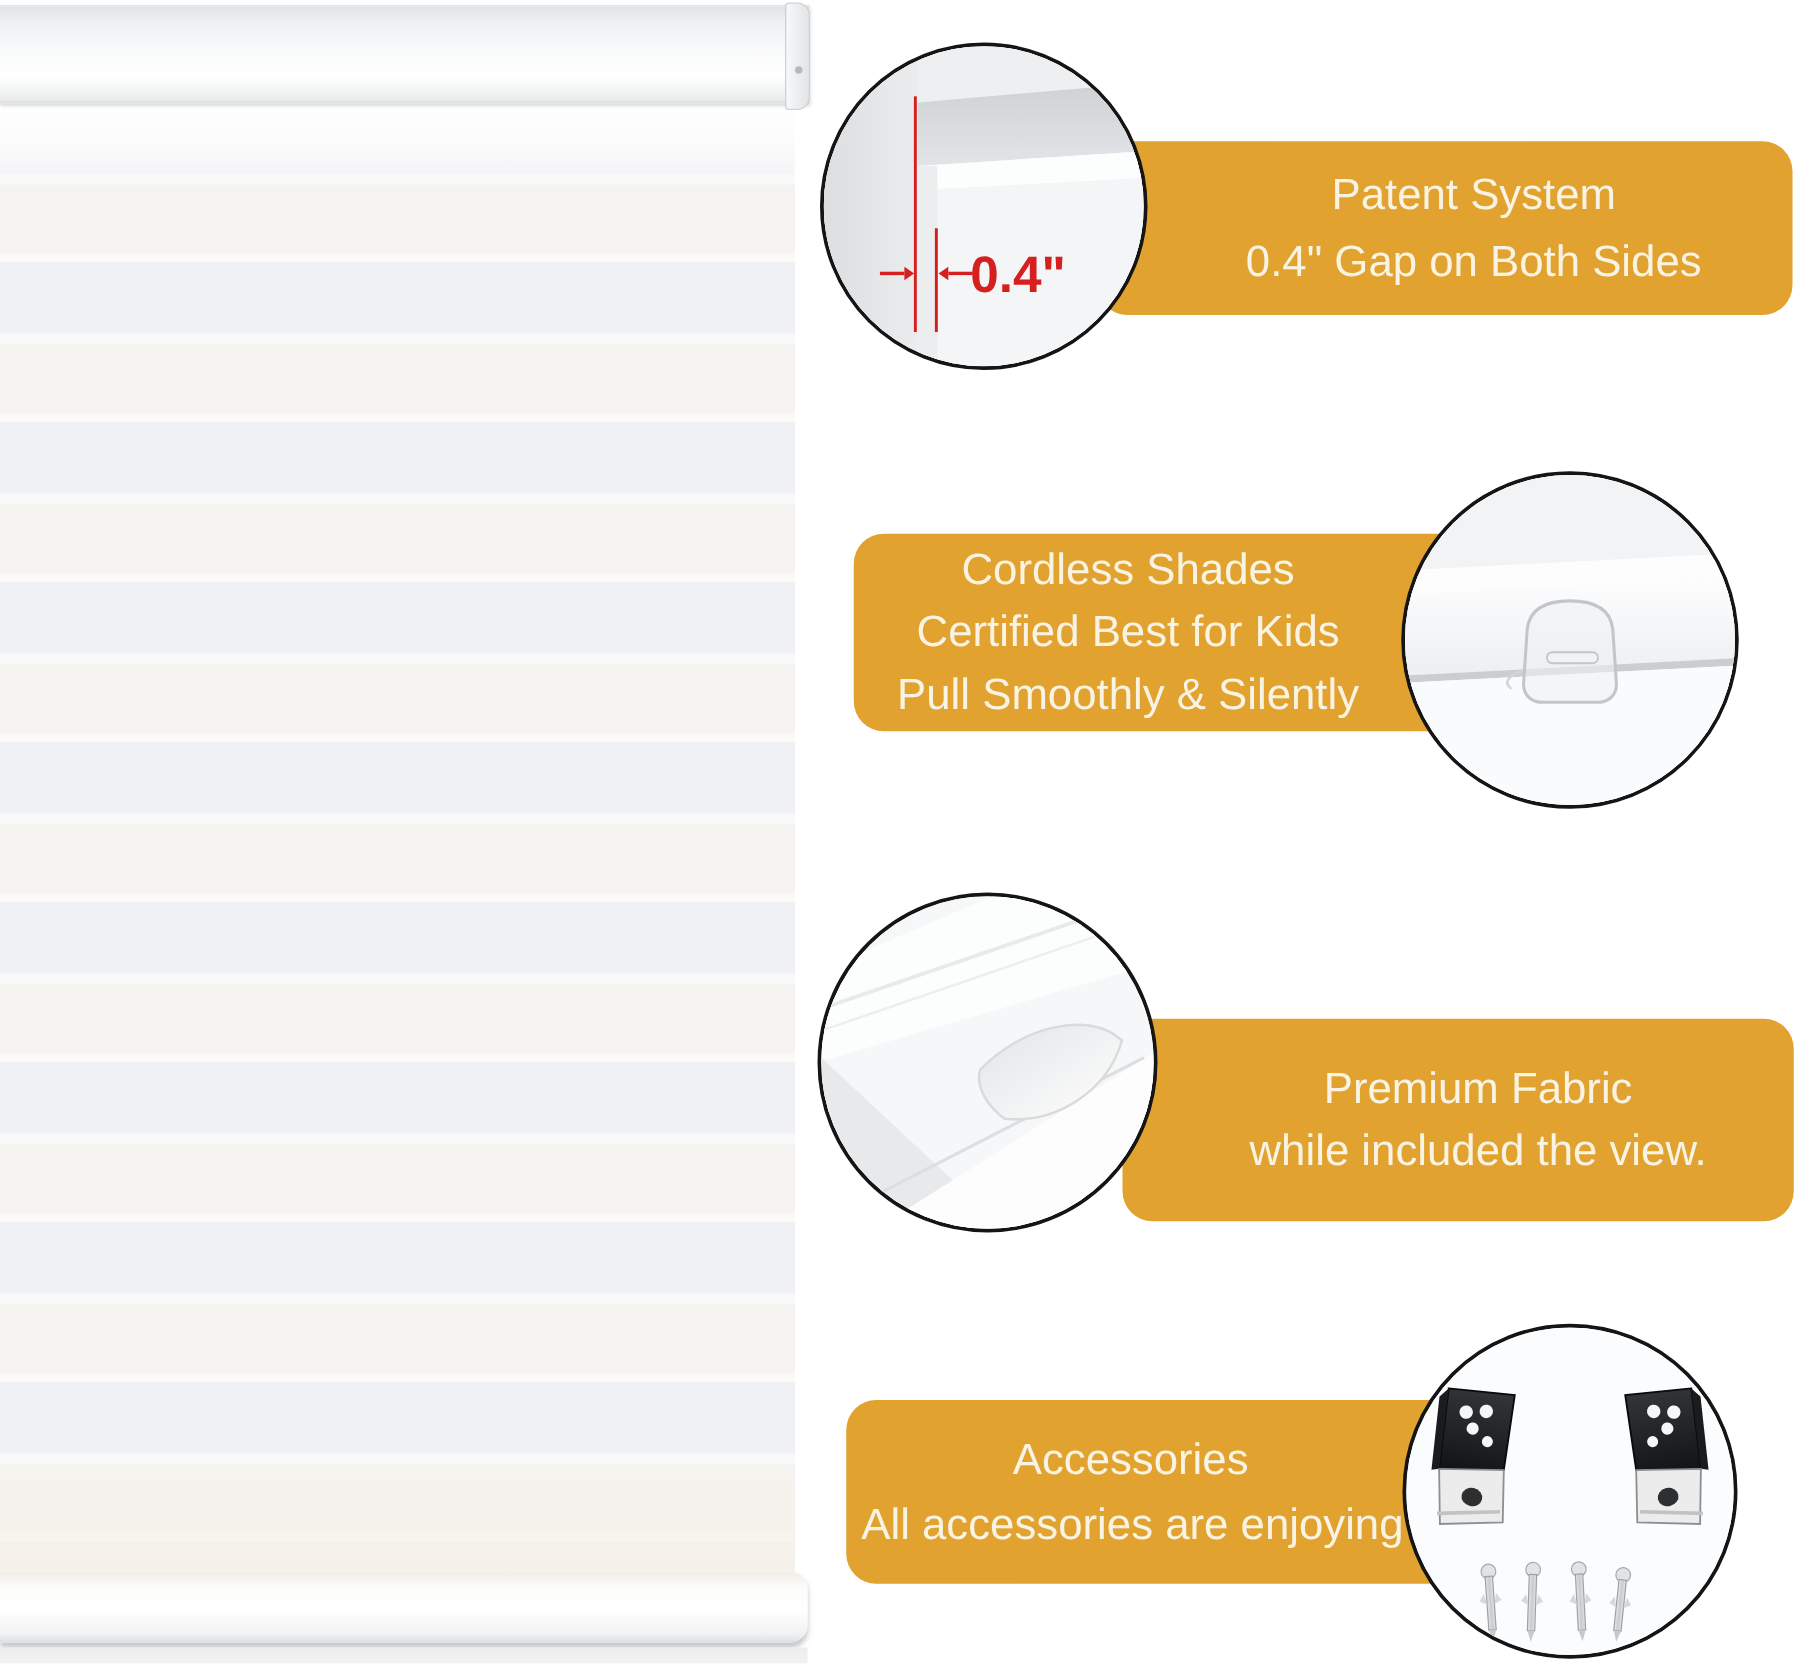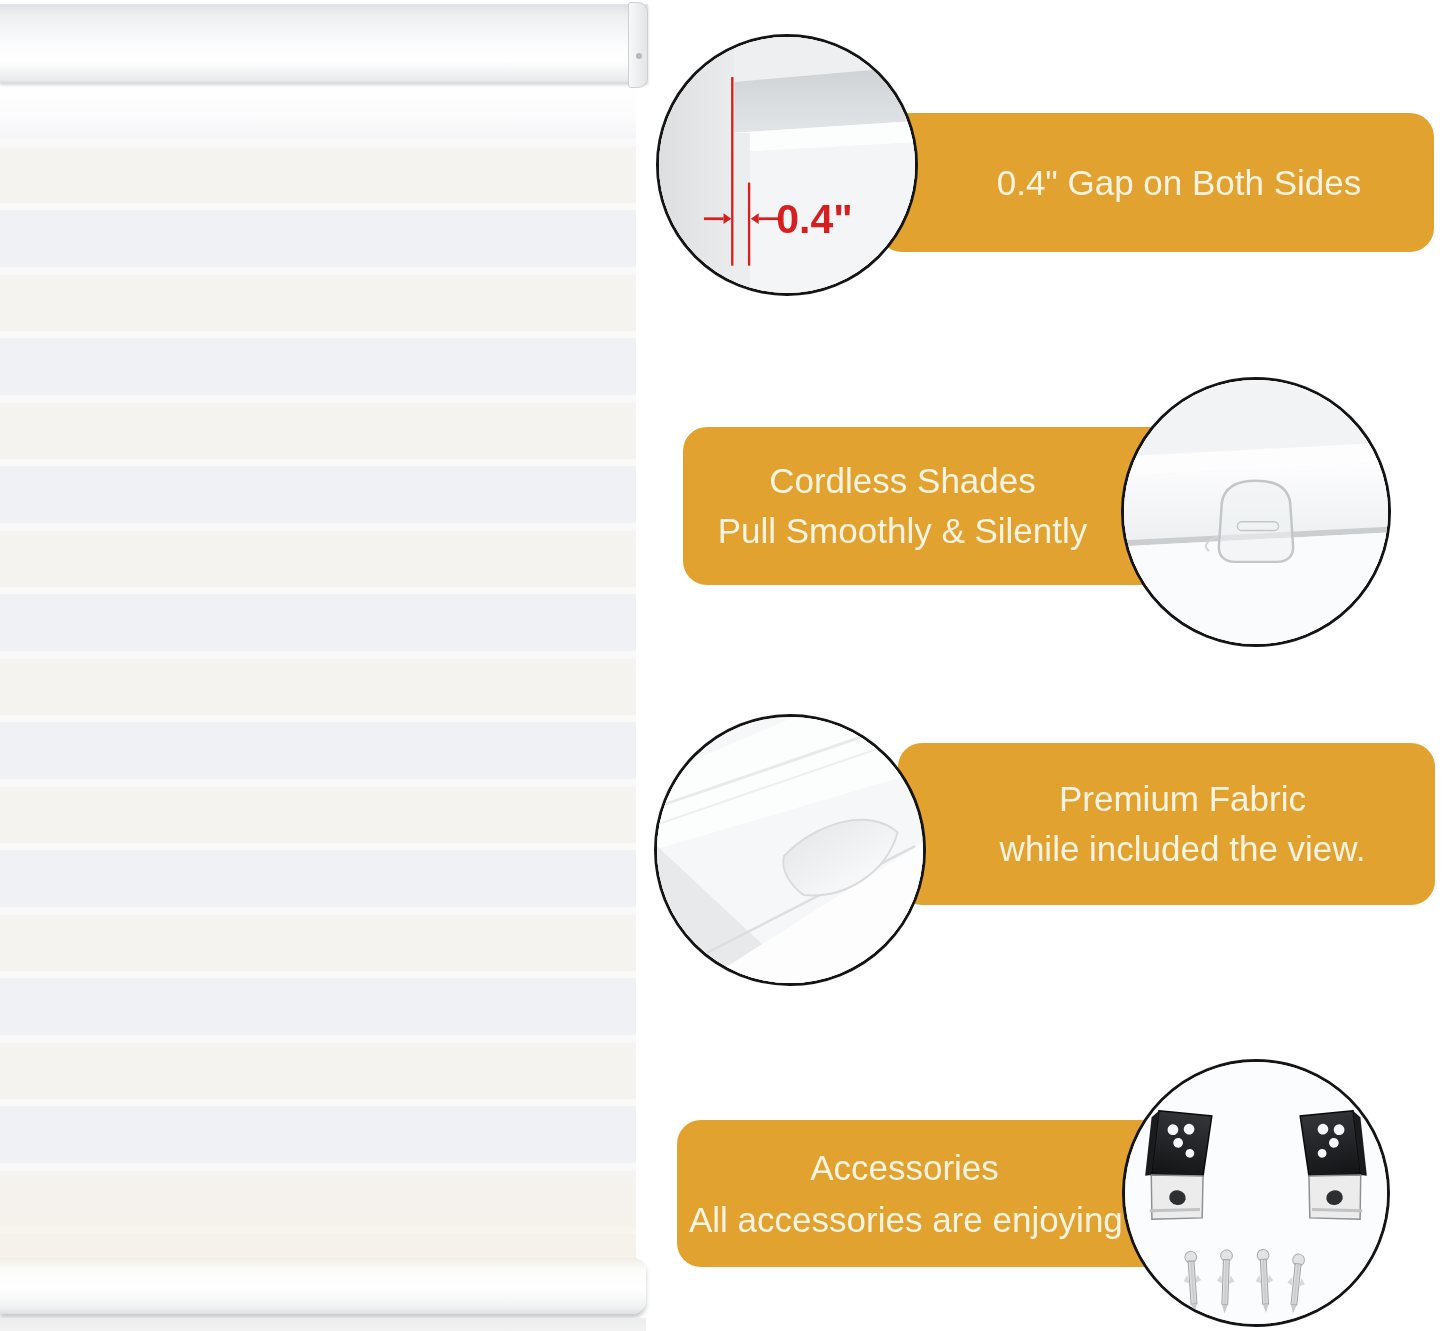"Patent System" div.bline { html: none -> <div>Patent System</div> }
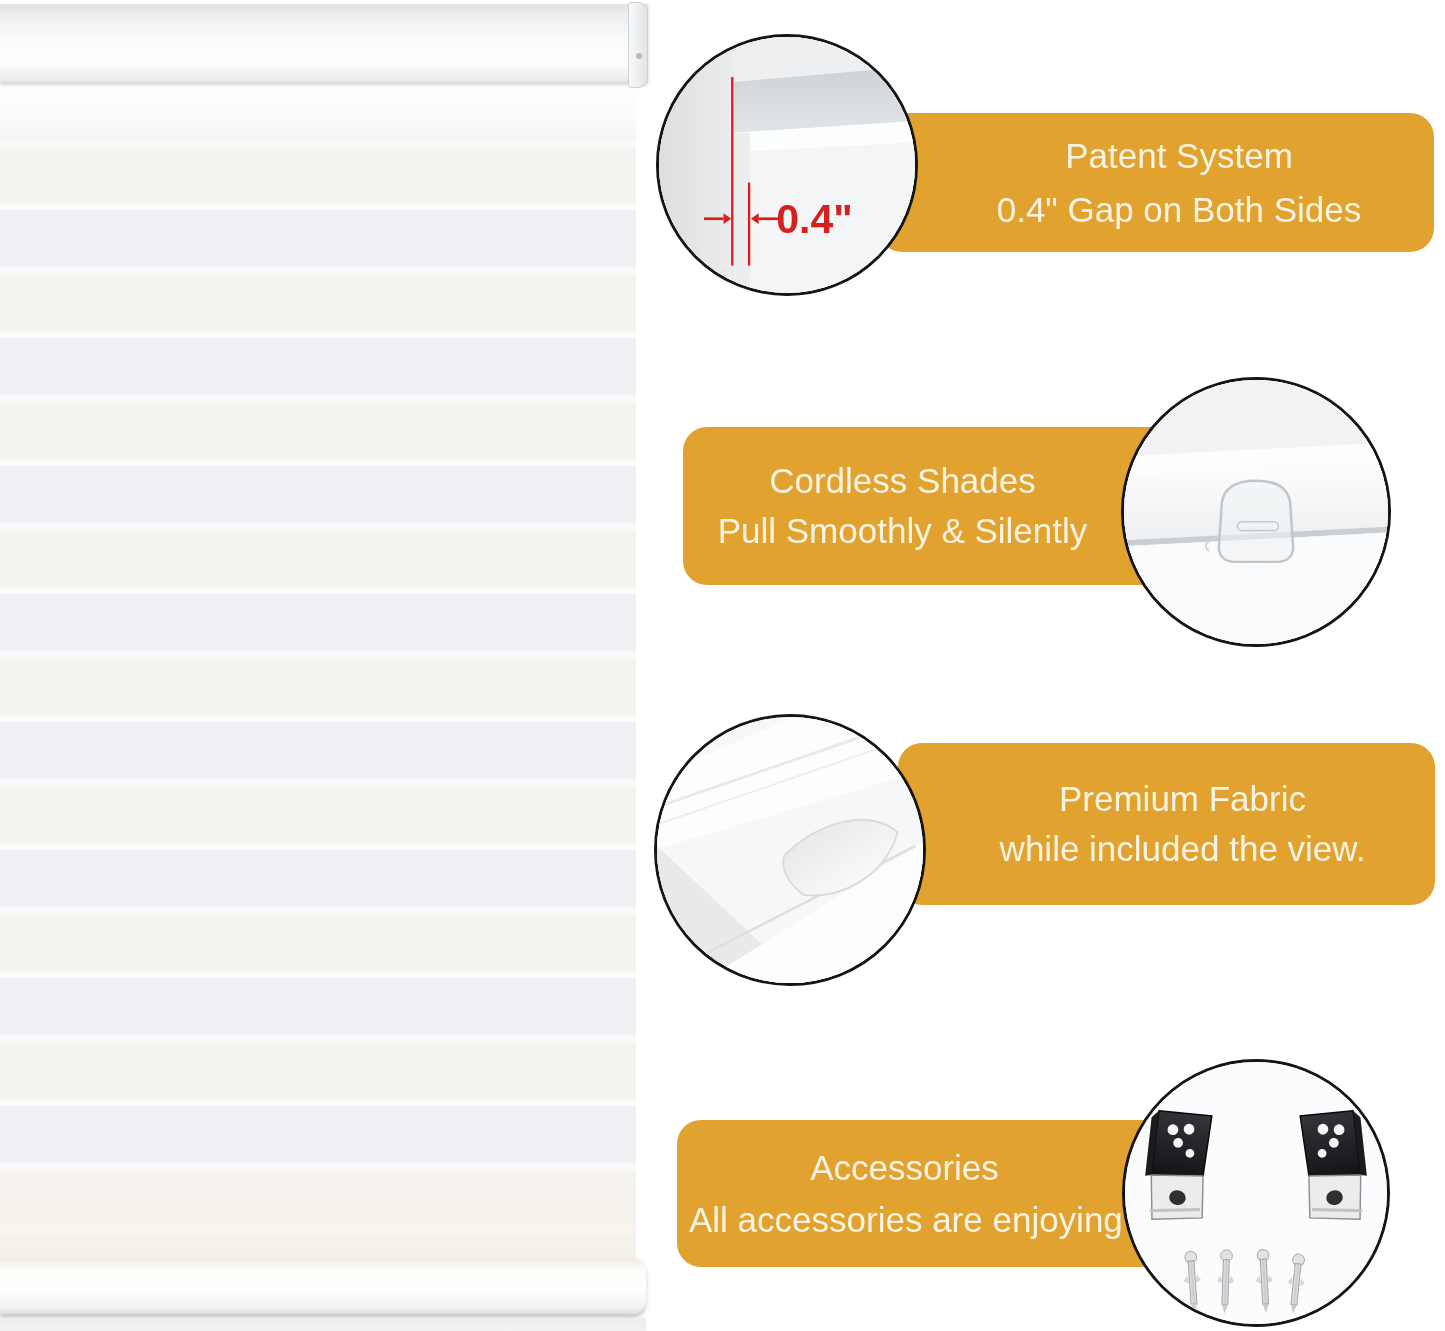"Certified Best for Kids" div.bline { html: none -> <div>Certified Best for Kids</div> }
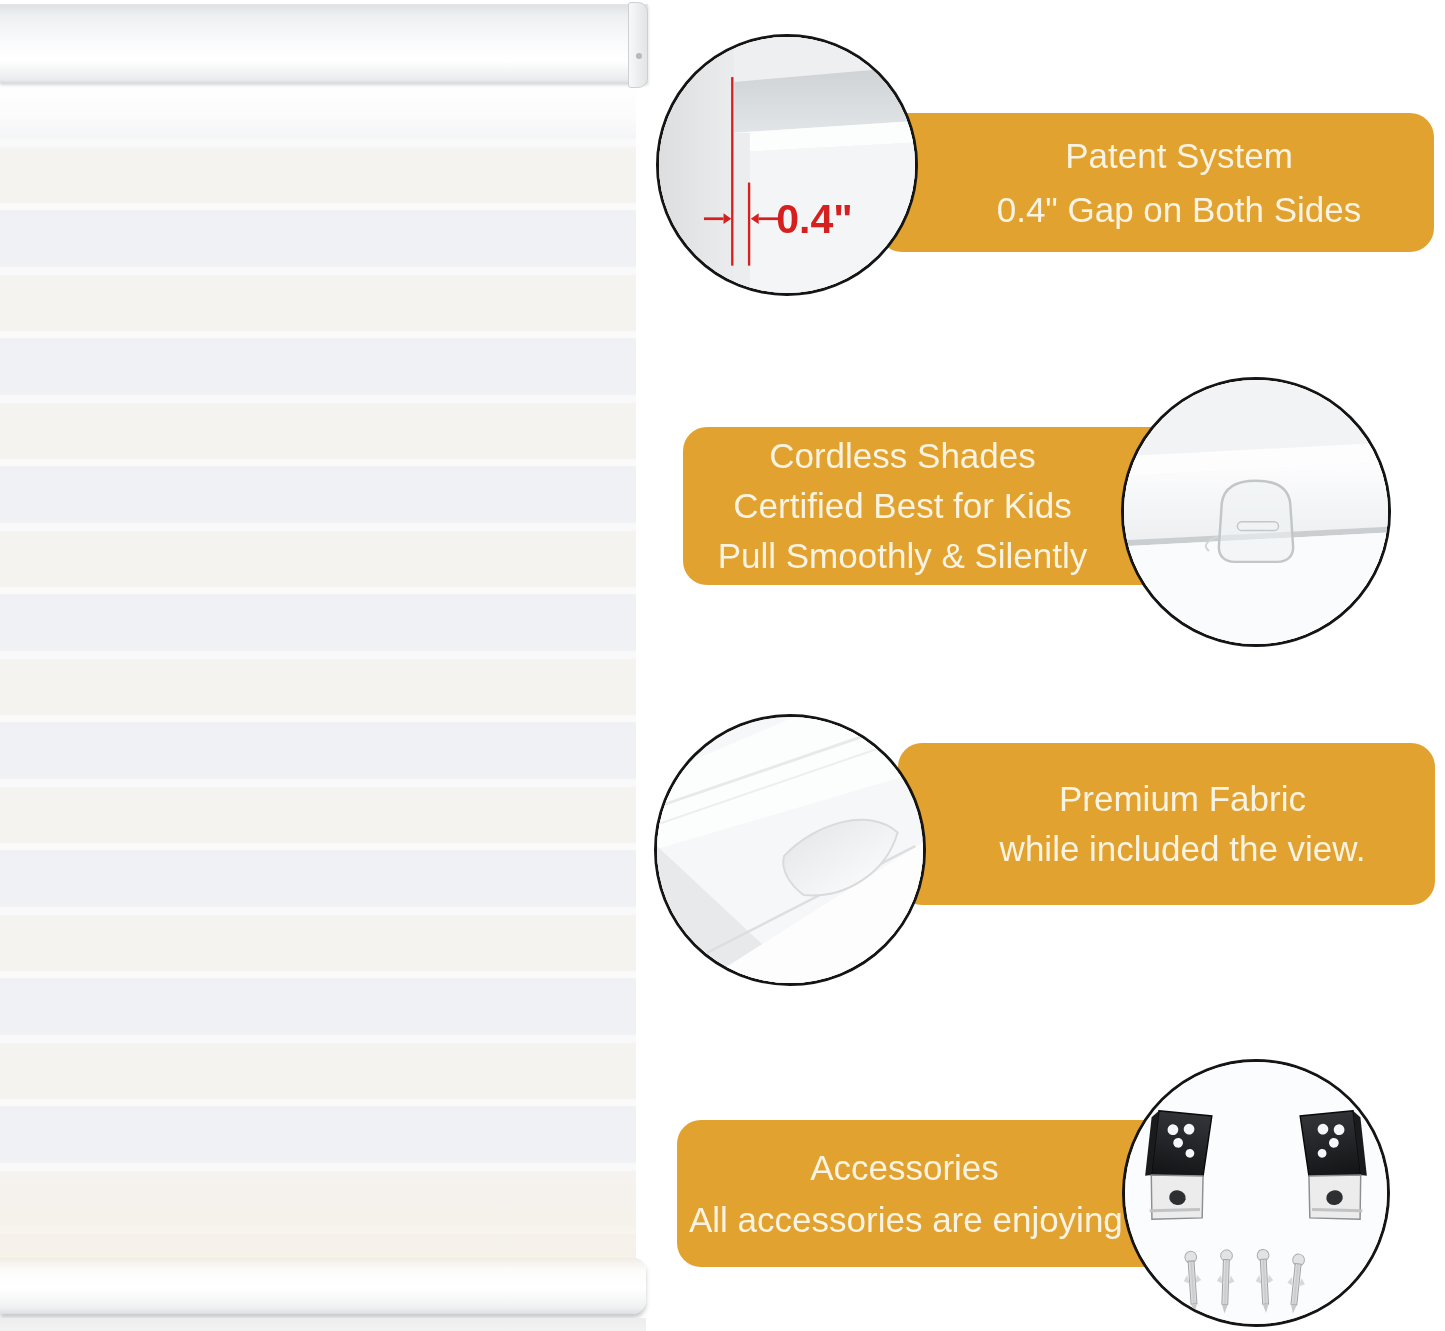"Premium Fabric" .b3 { top: 743px -> 815px }
